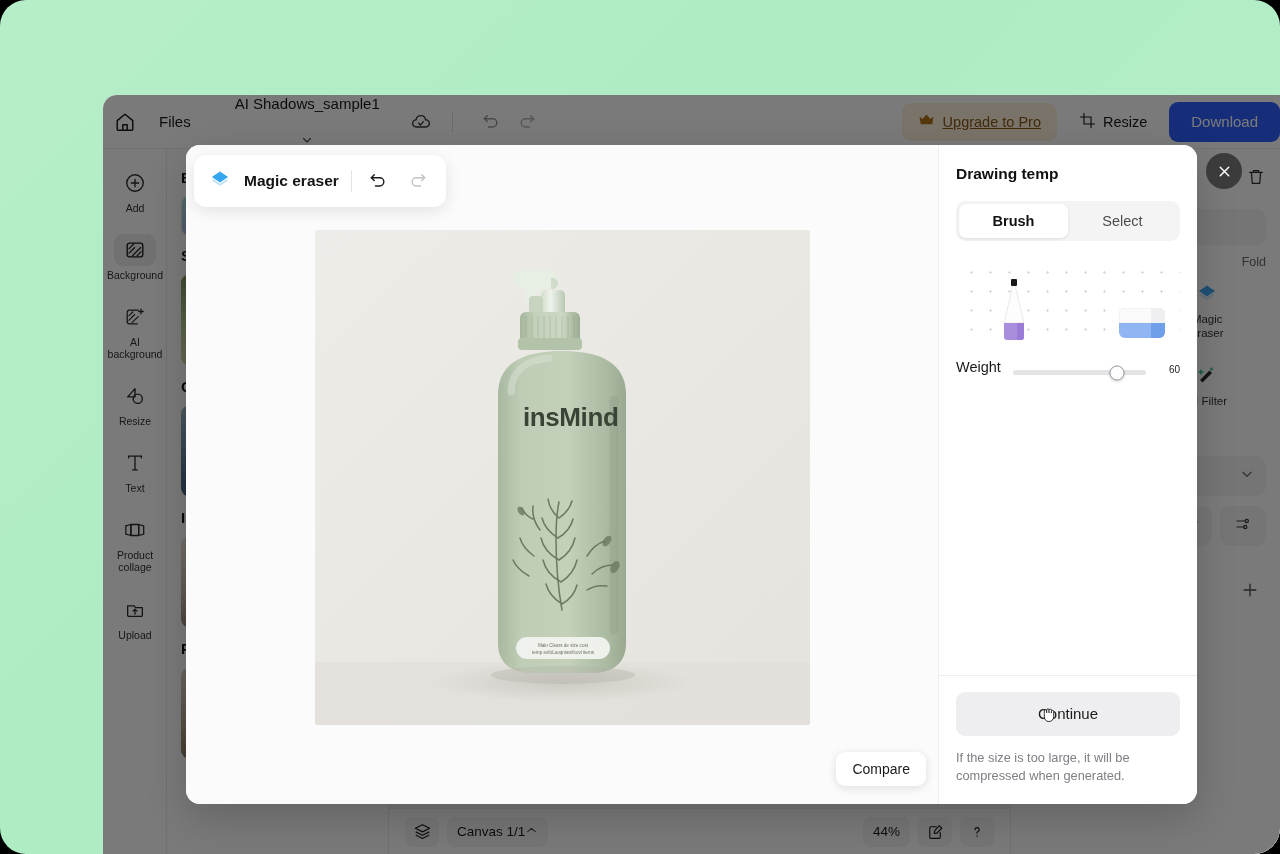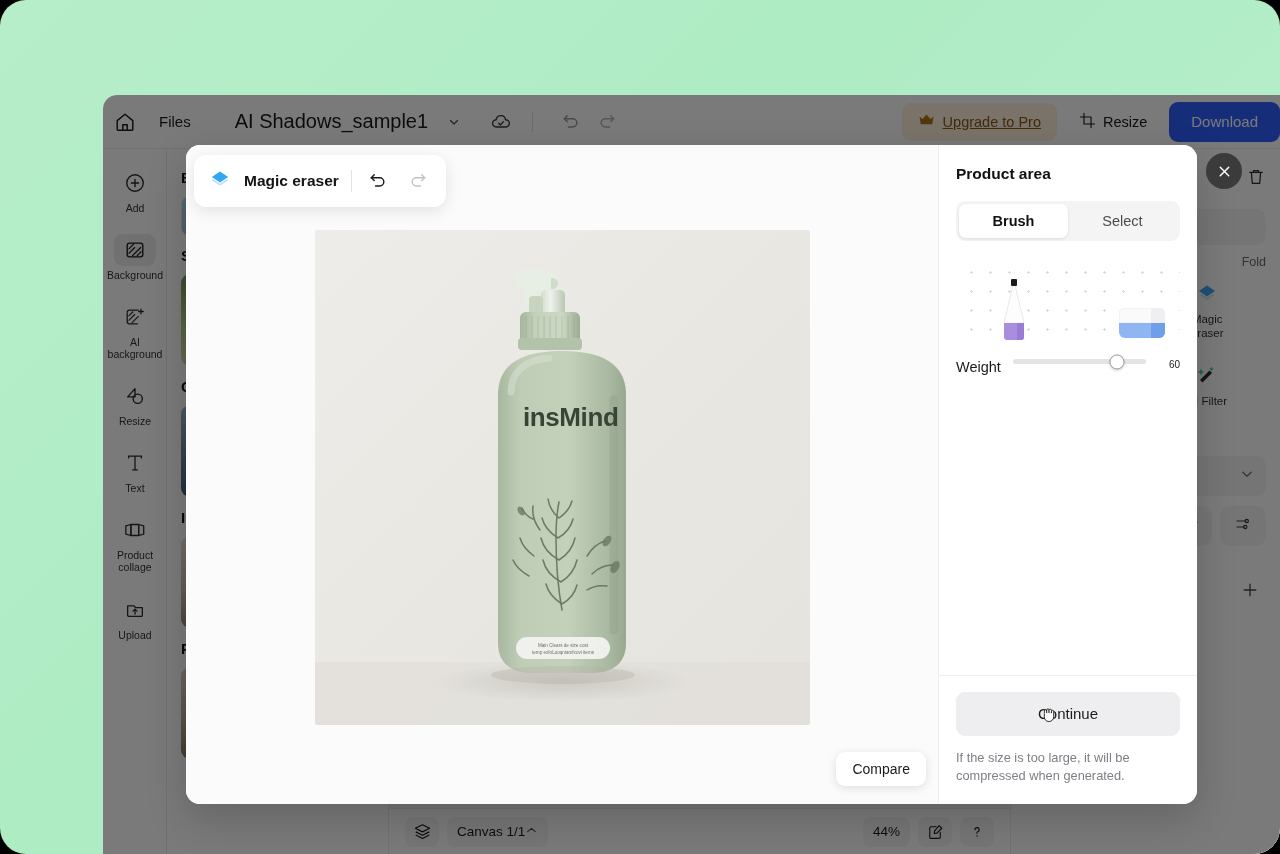"AI Shadows_sample1" .tb-docname { flex-direction: none -> column; font-size: 20px -> 15px }
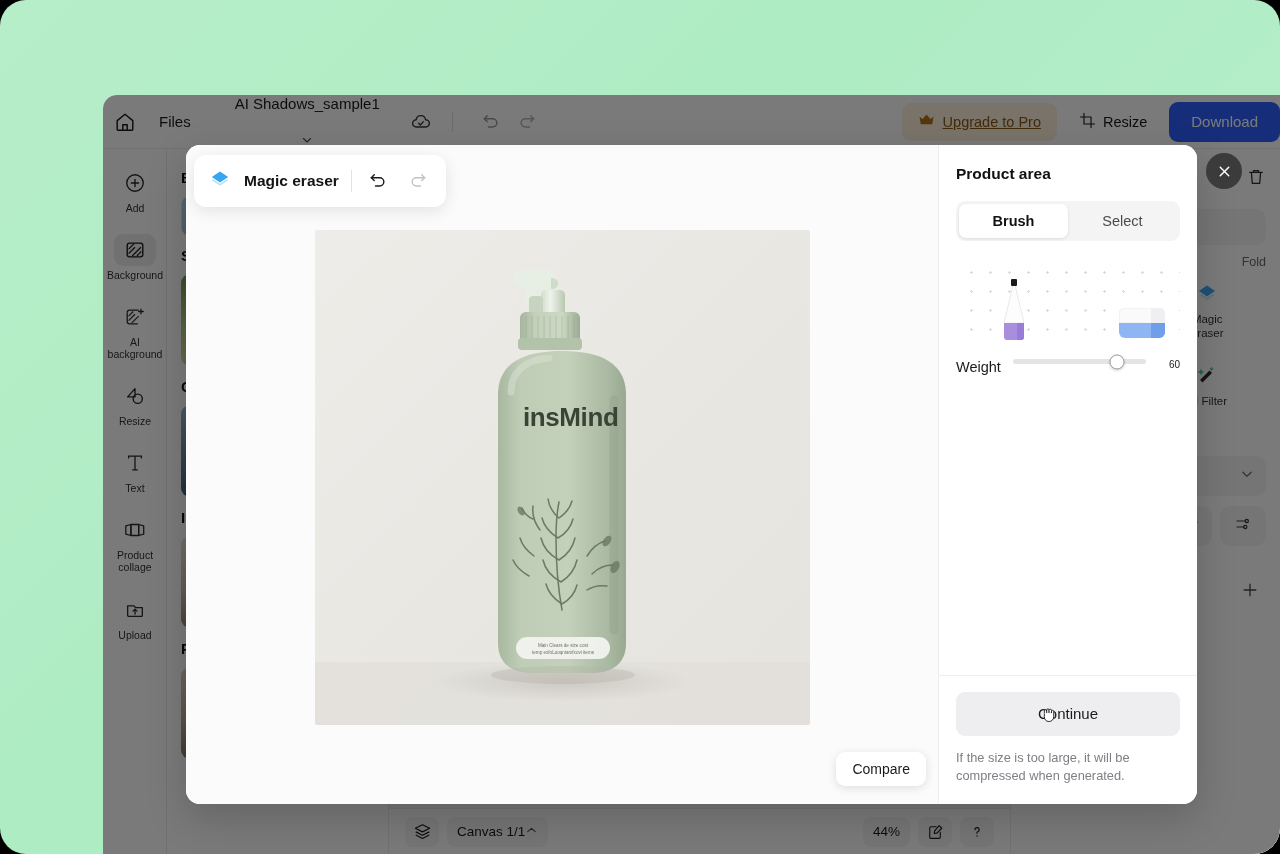"Product area" div.ms-title { text: Product area -> Drawing temp }
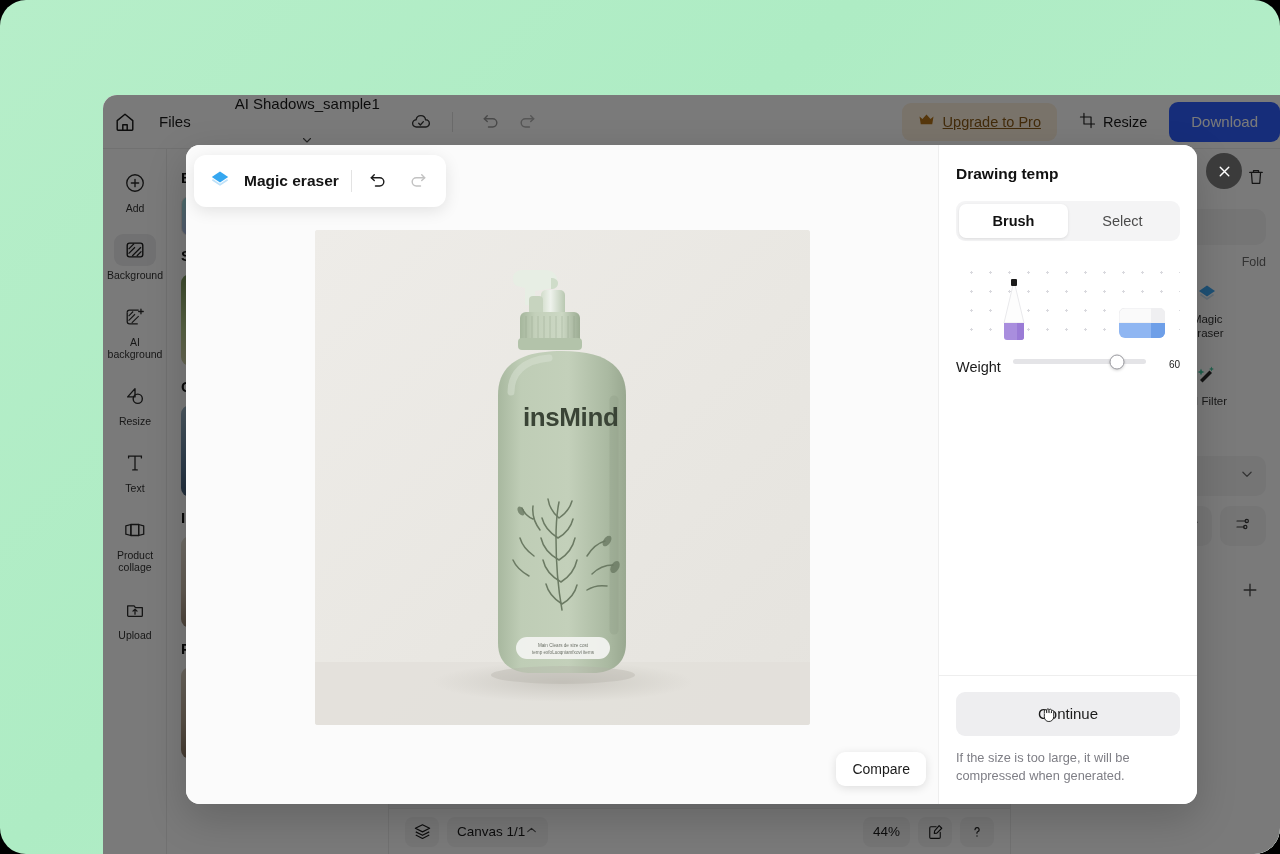"Weight" .weight-row { align-items: flex-start -> flex-end }
